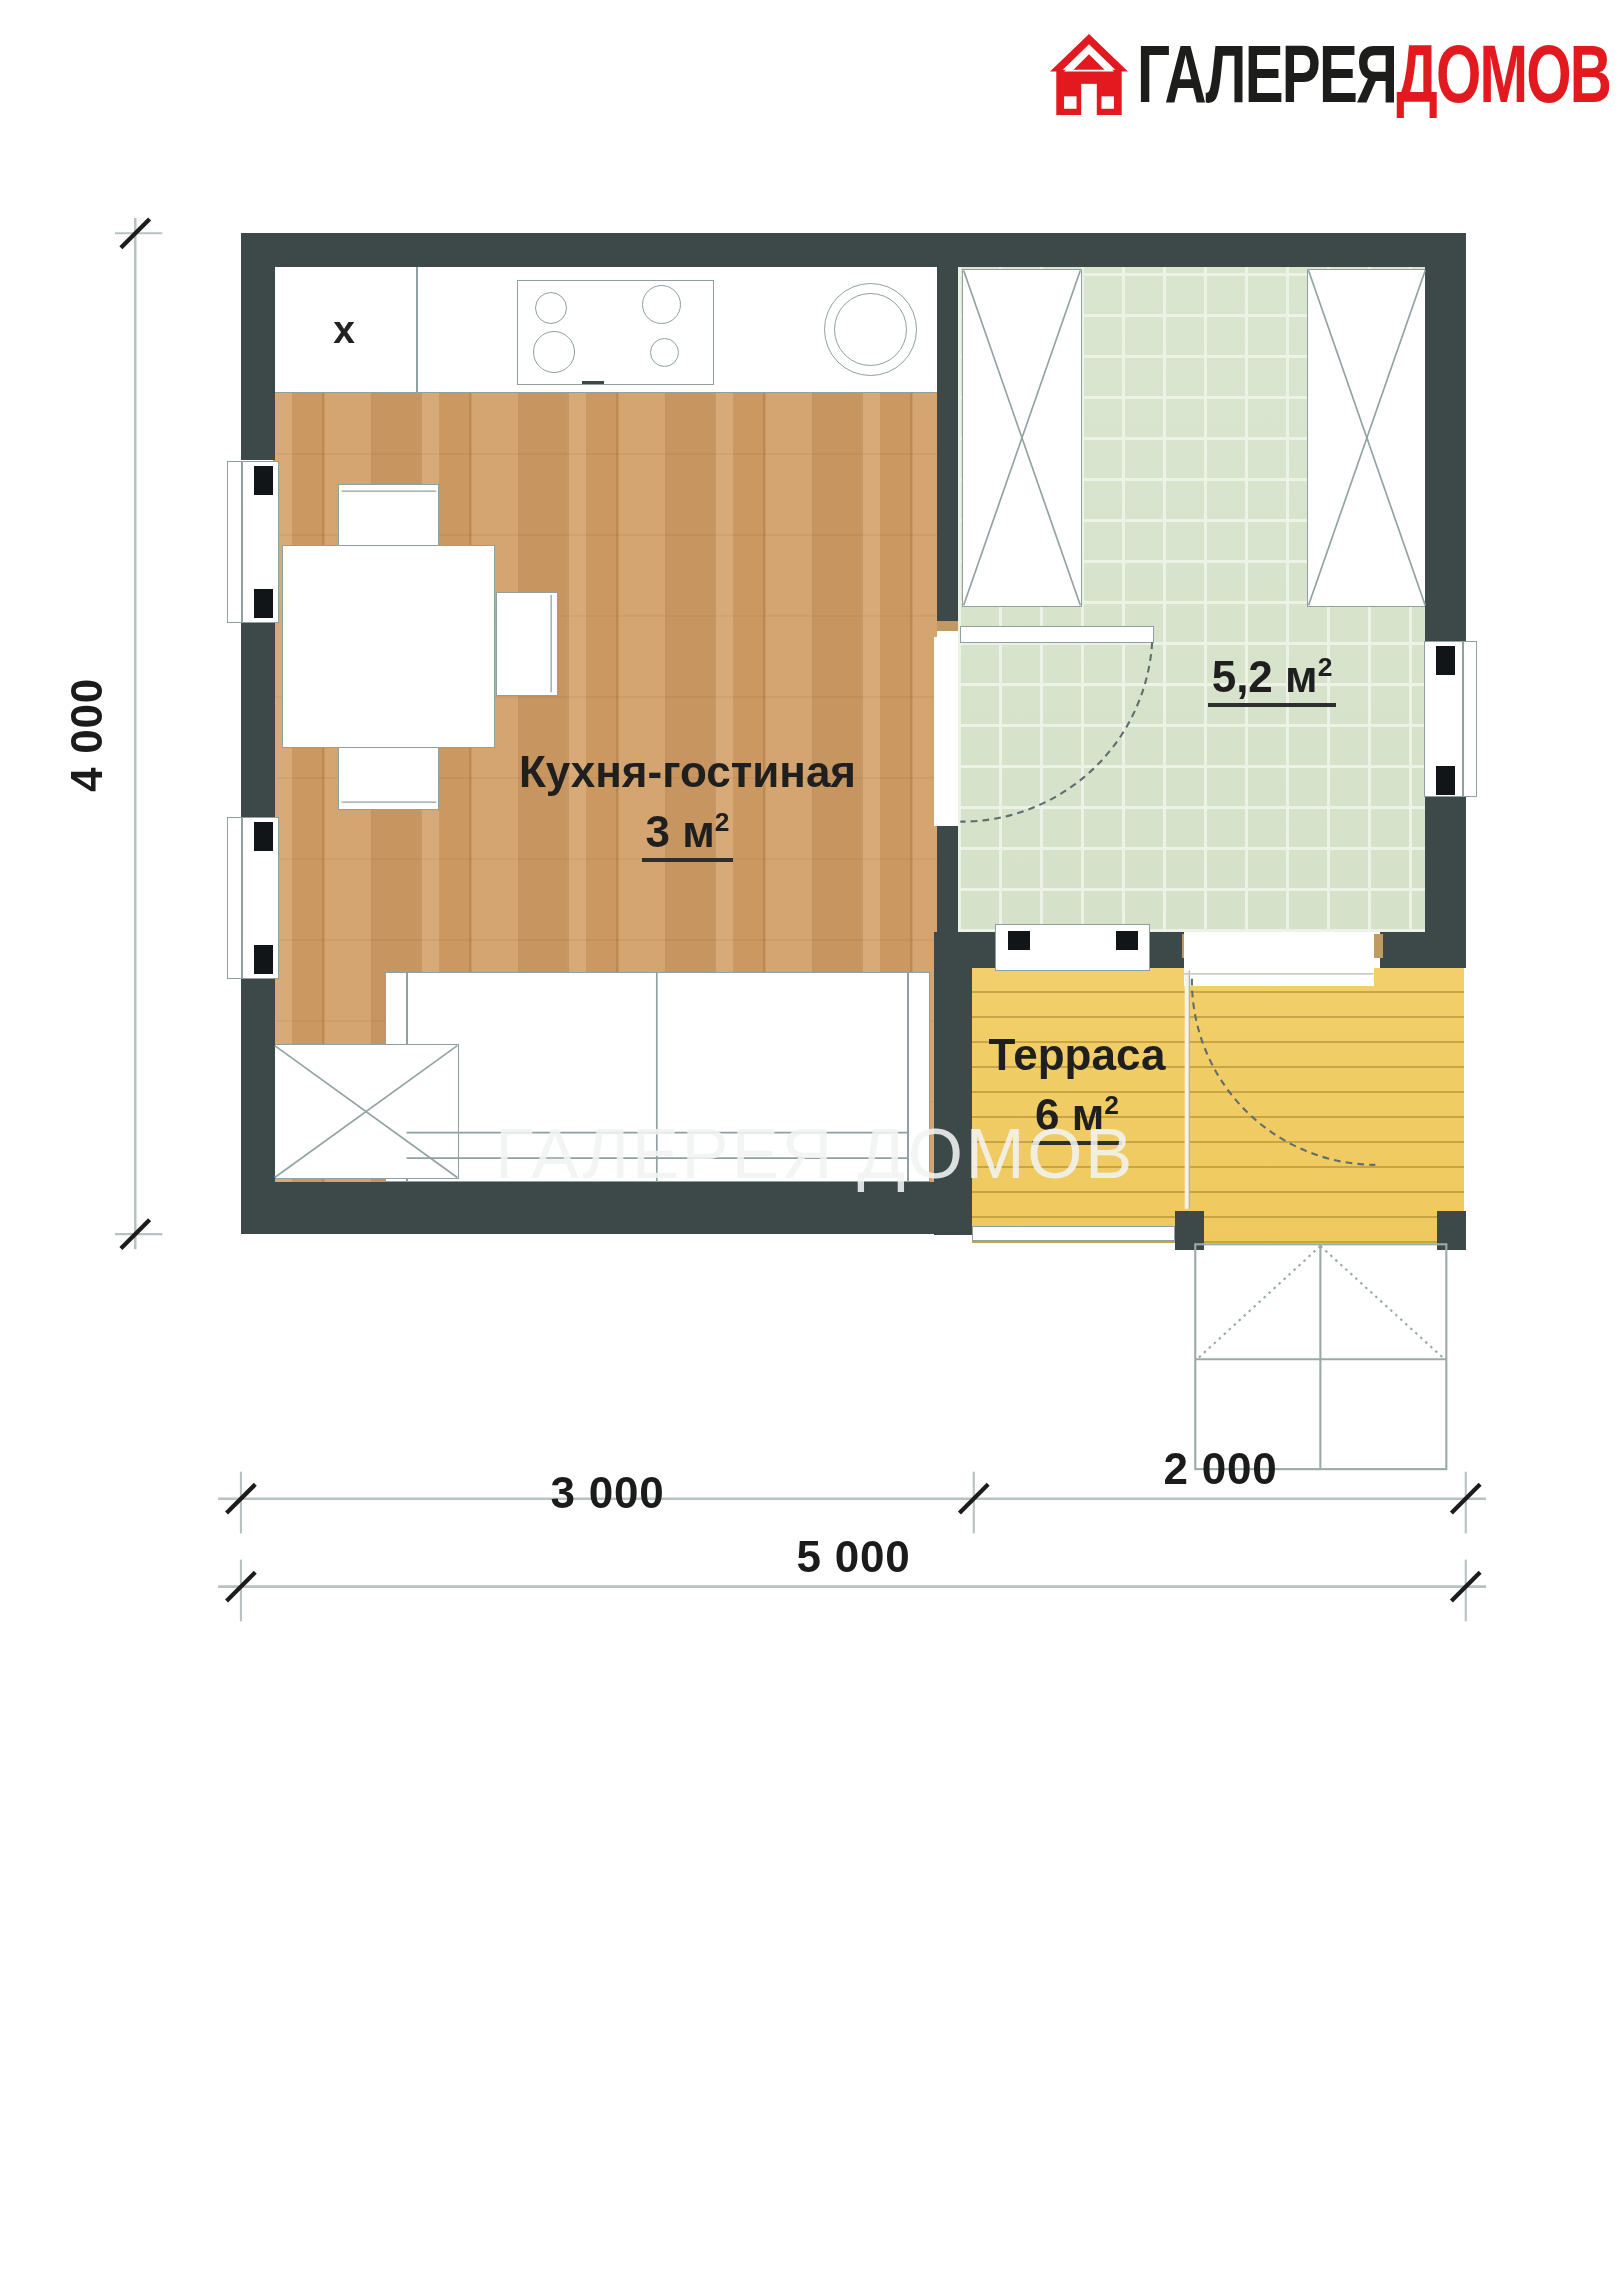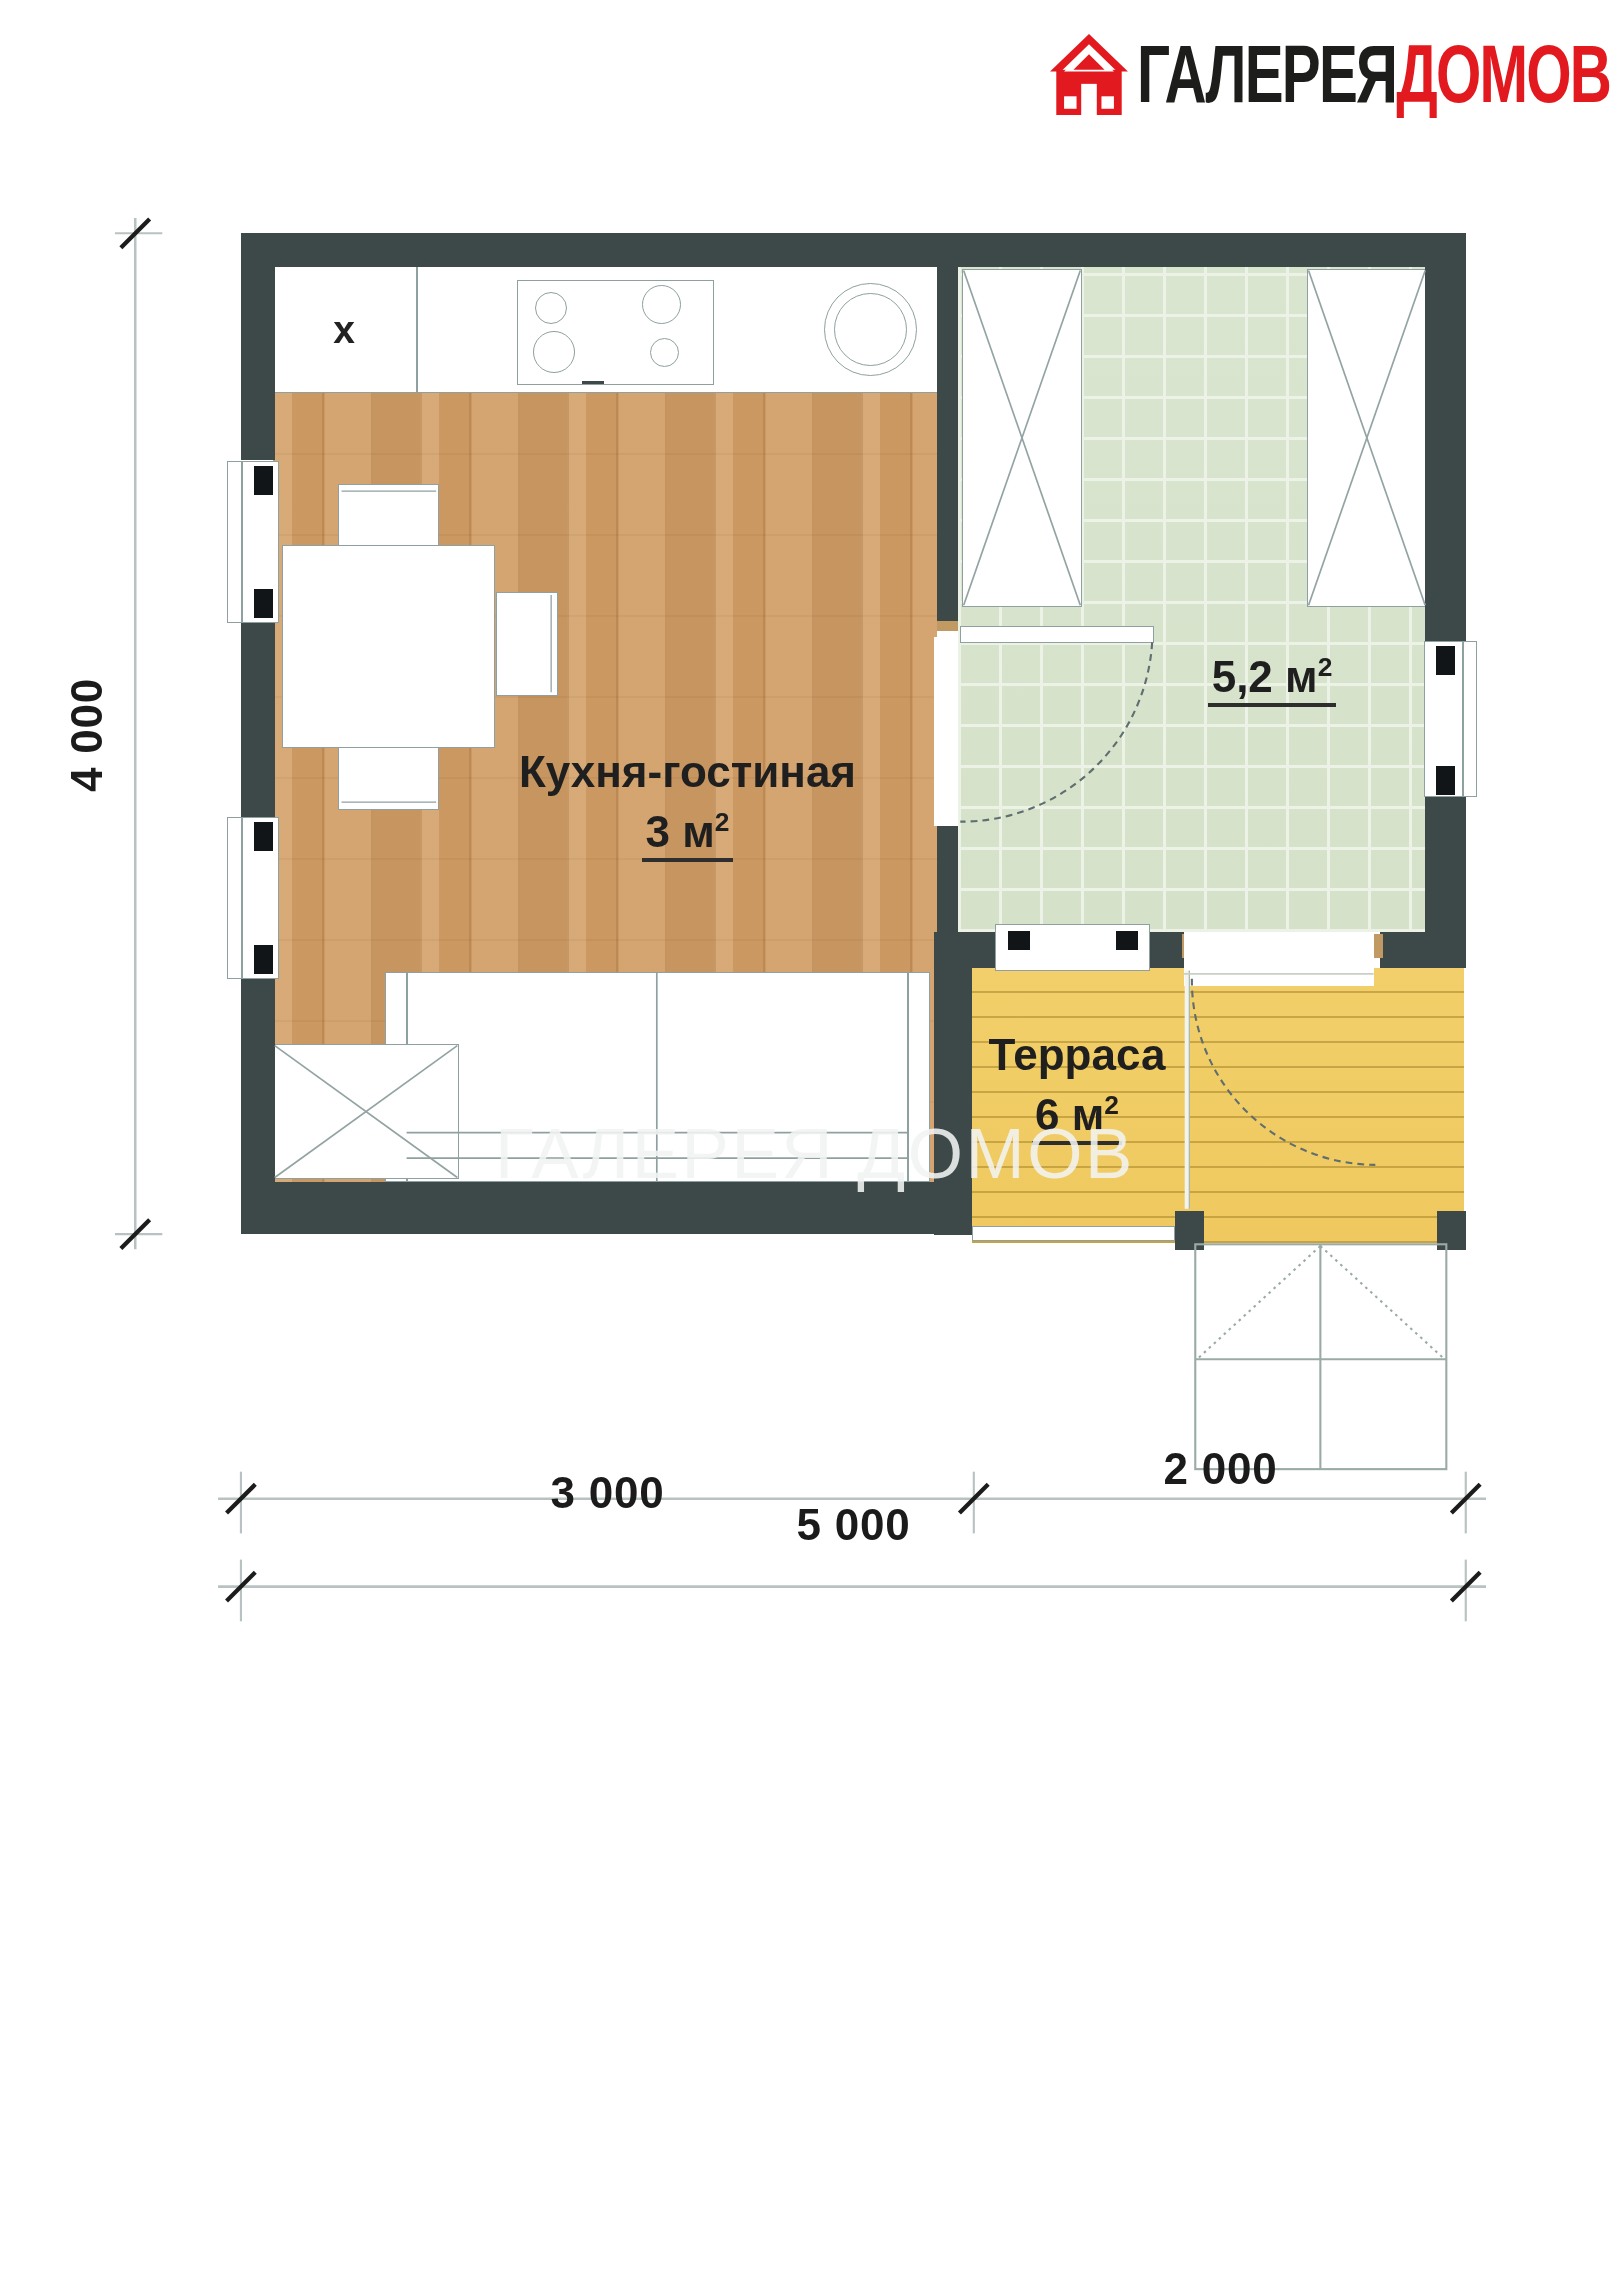"5 000" div.dim { top: 1503px -> 1535px }
